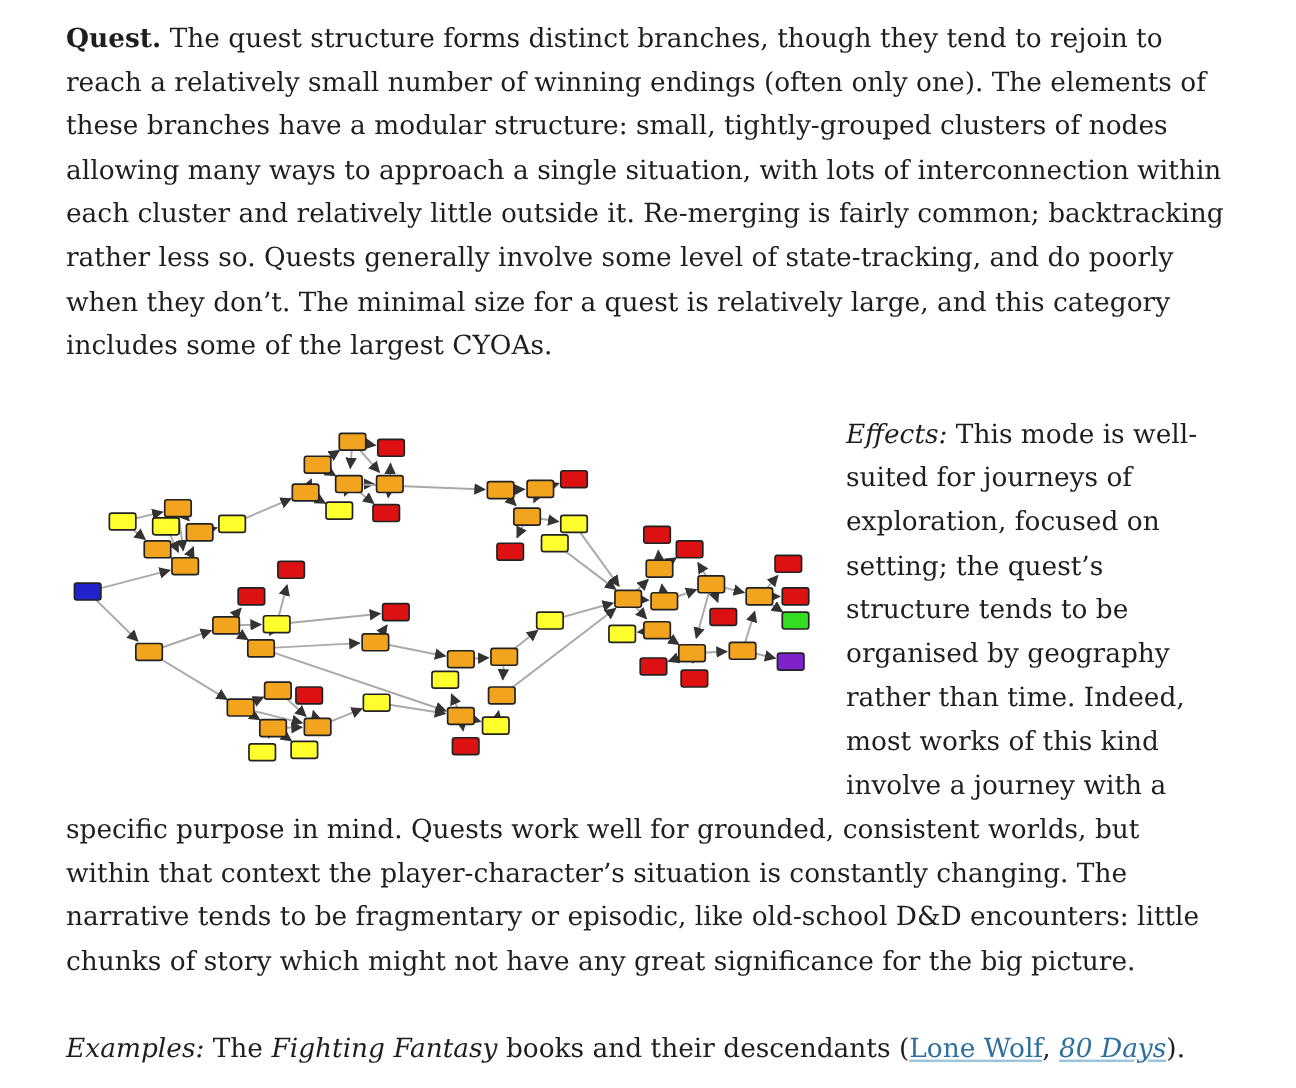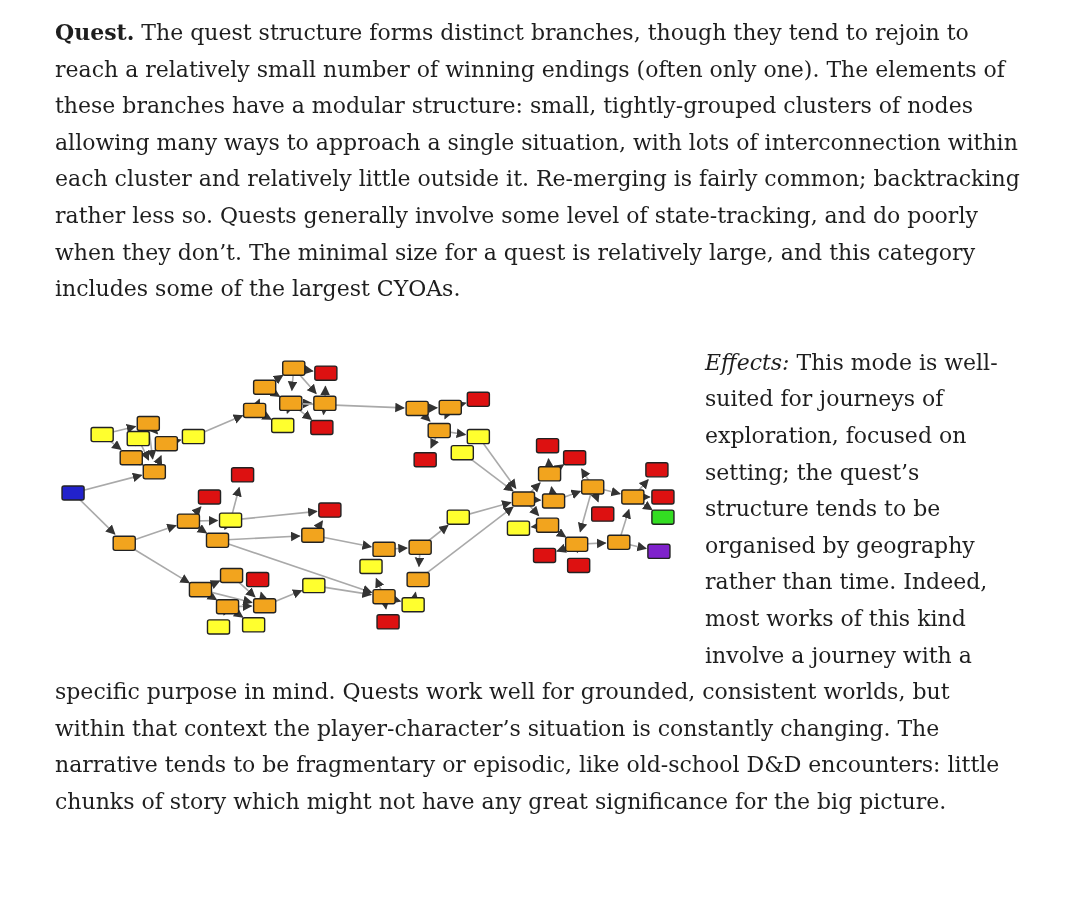"Examples: The Fighting Fantasy books" p.para { html: none -> <p><em>Examples:</em><span> The </span><em>Fighting Fantasy</em><span> books and their descendants (</span><a>Lone Wolf</a><span>, </span><a>80 Days</a><span>).</span></p> }
